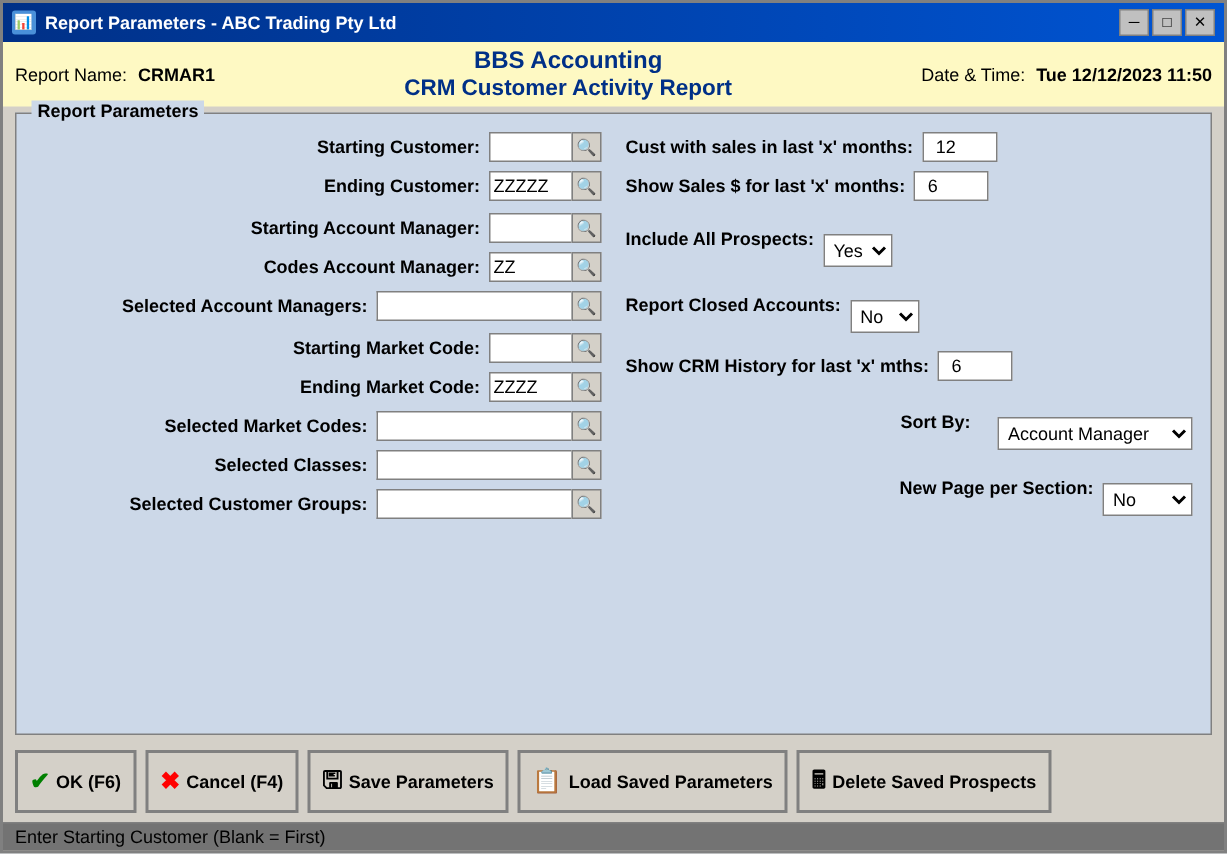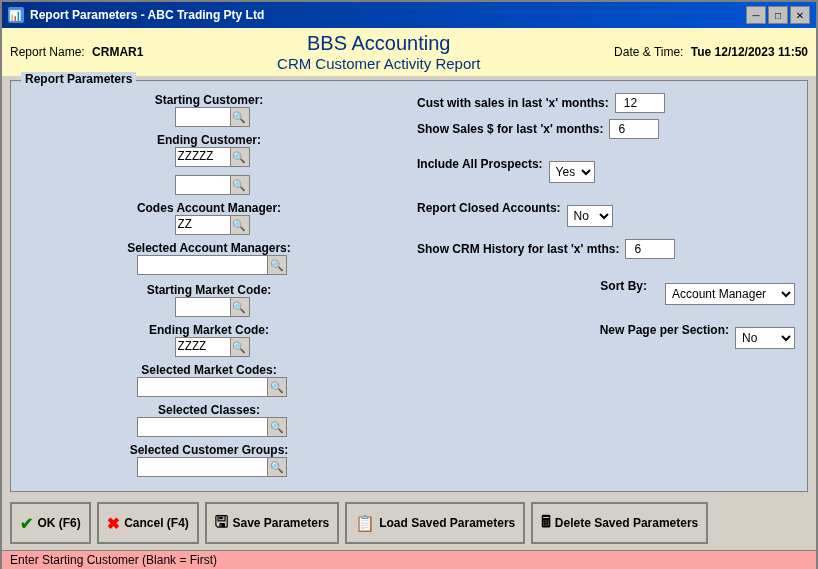"BBS Accounting" .header-title-main { font-size: 20px -> 16px; font-weight: normal -> bold }
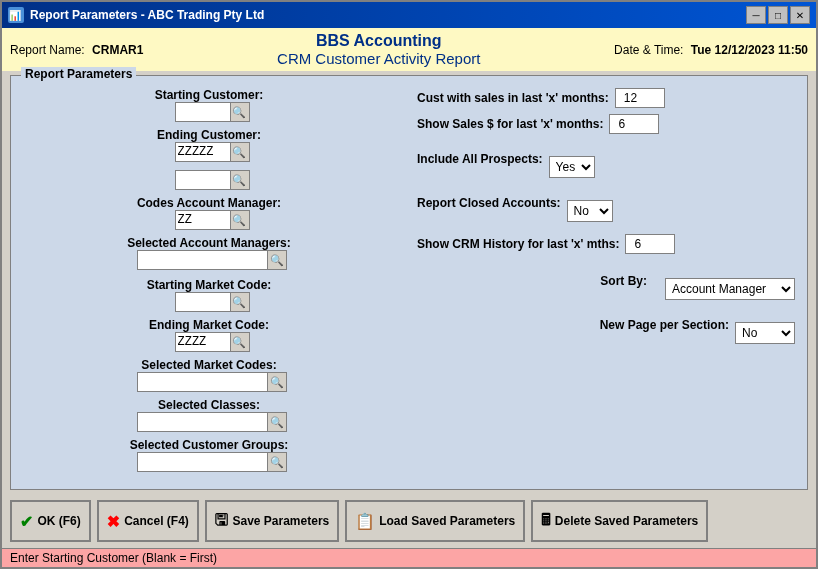"CRM Customer Activity Report" .header-title-sub { font-weight: normal -> bold }
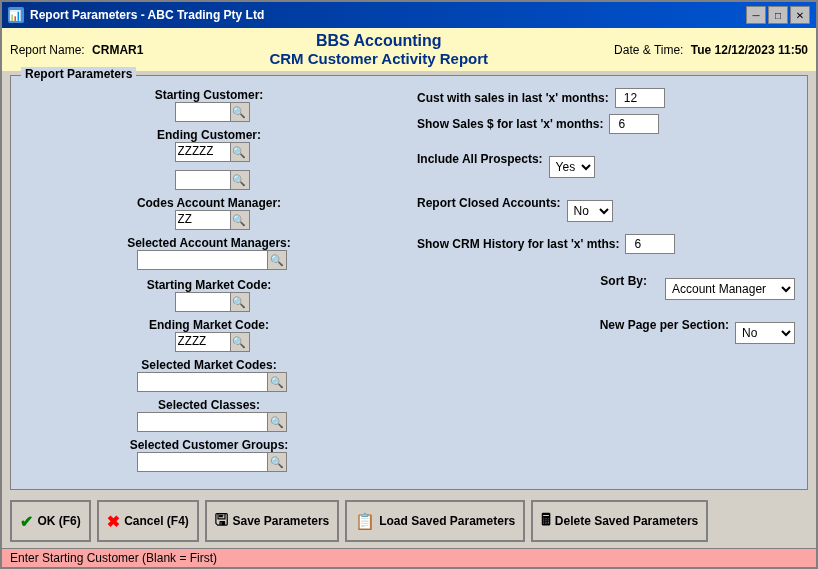"Starting Customer:" .field-row { flex-direction: column -> none }
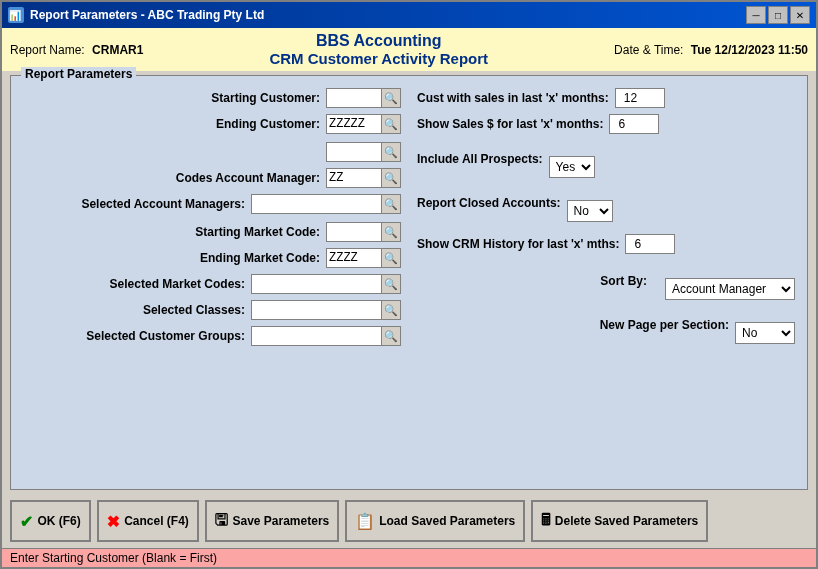"ZZZZZ" .field-input { font-family: Liberation Mono, monospace -> none }
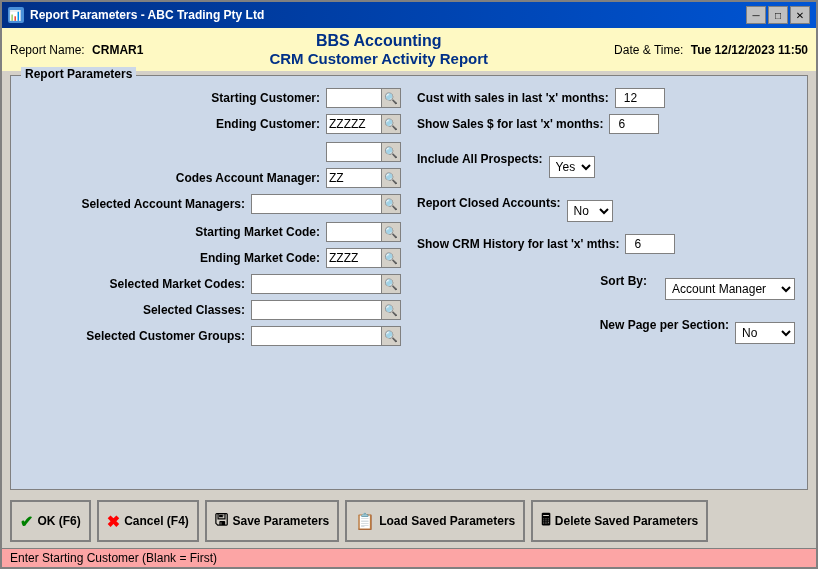"Starting Account Manager:" span.field-label { html: none -> <span>Starting Account Manager:</span> }
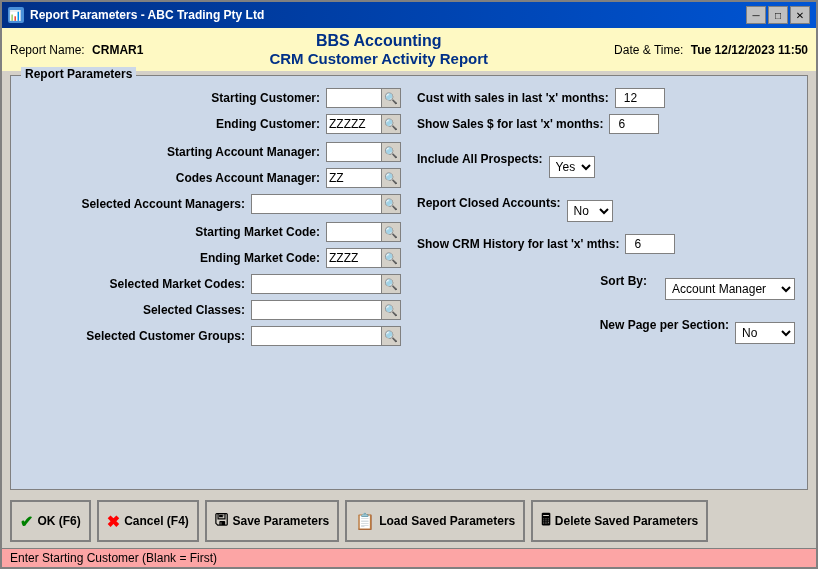"Delete Saved Parameters" span.btn-label { text: Parameters -> Prospects }
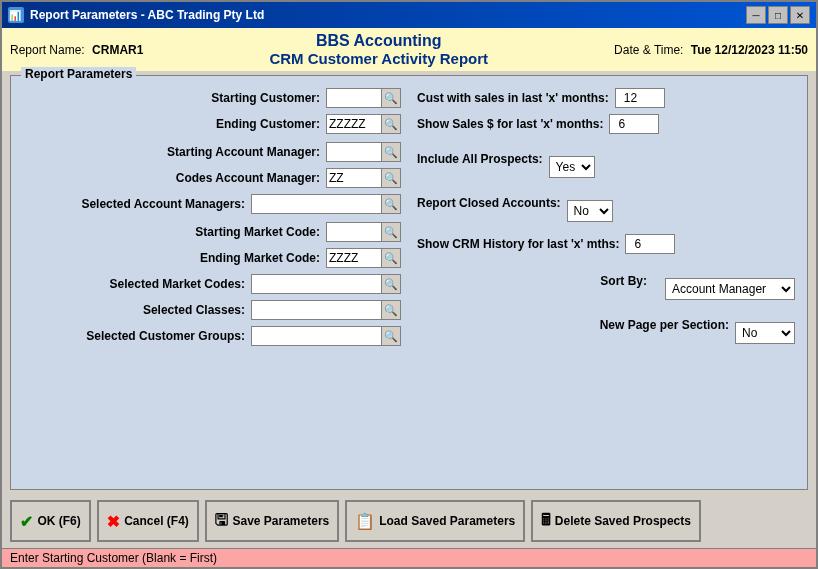"Enter Starting Customer (Blank =" .status-bar { background: #fca5a5 -> #737373 }
